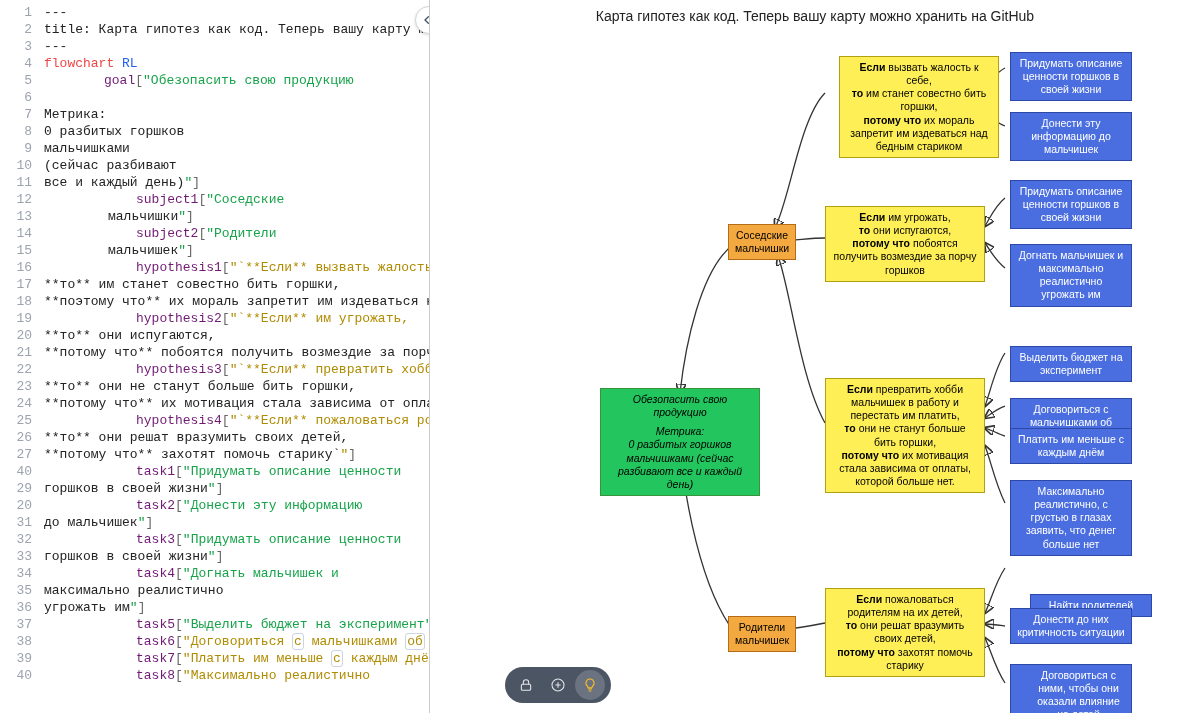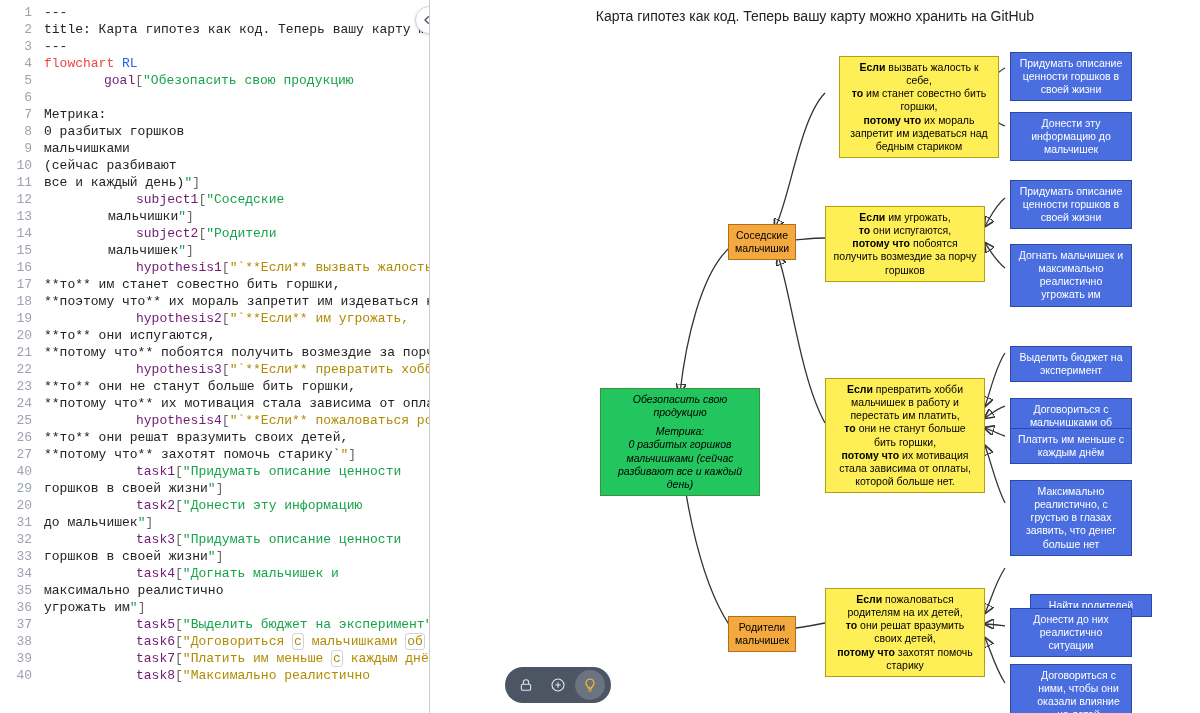"Донести до них реалистично ситуации" span { text: реалистично -> критичность }
